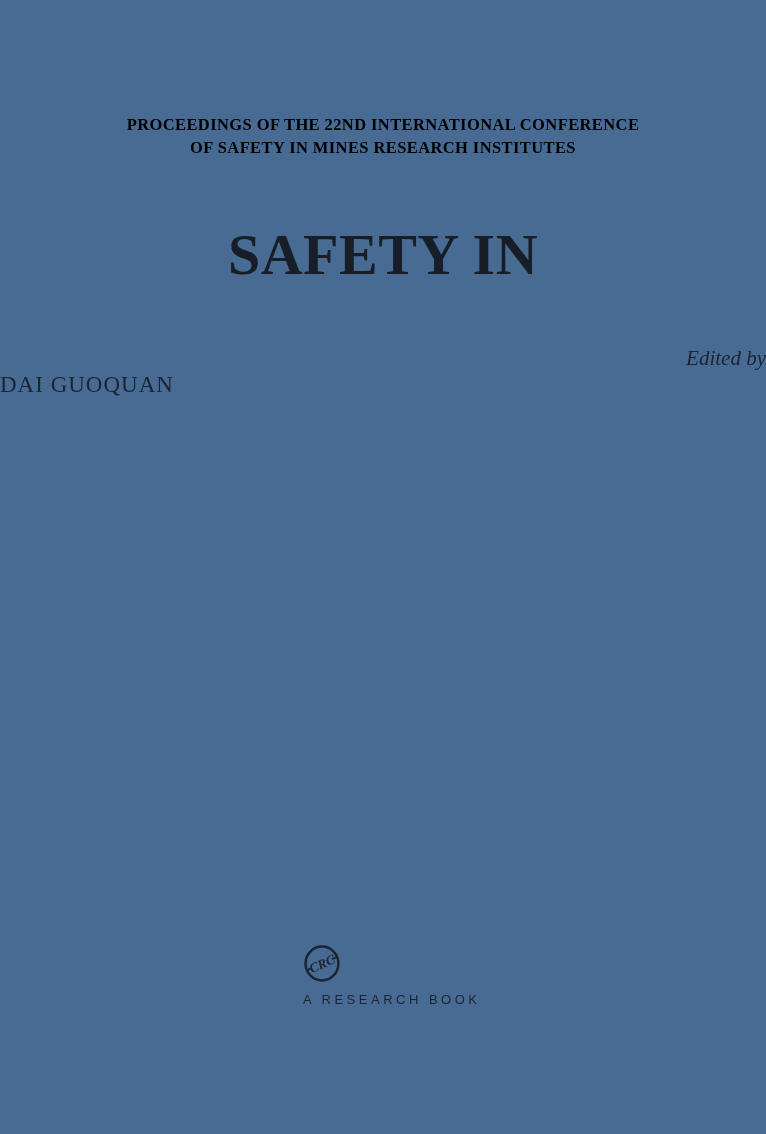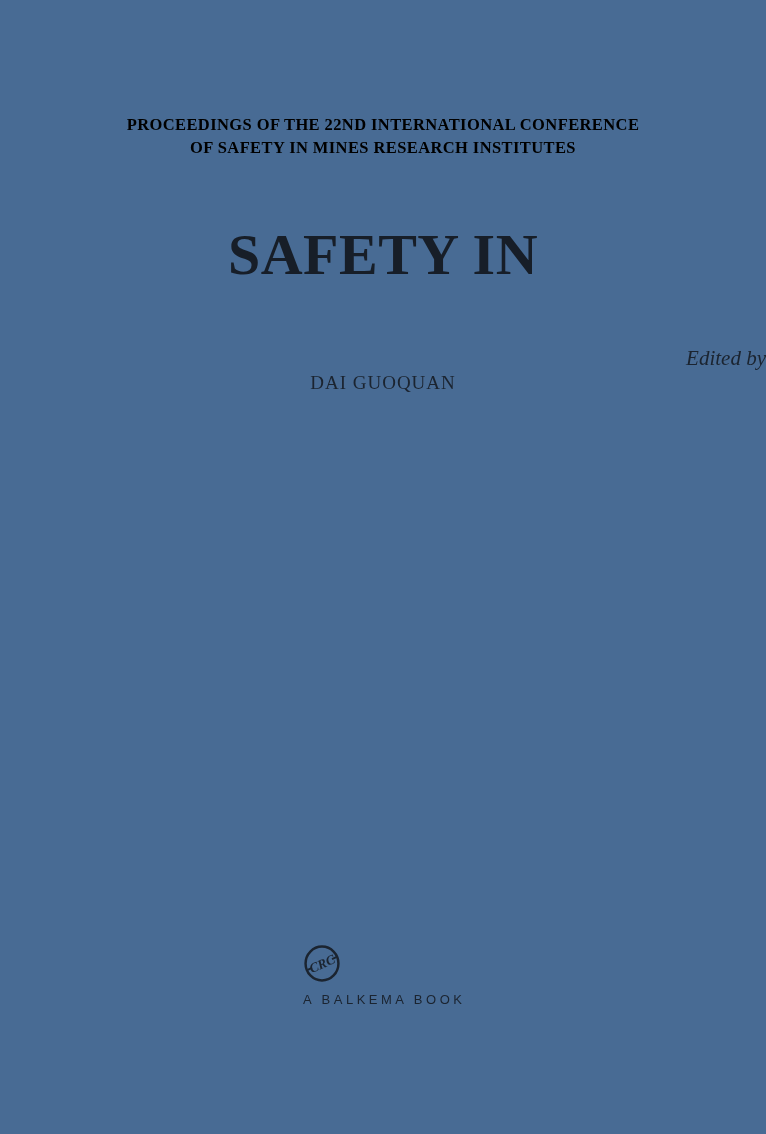"DAI GUOQUAN" .editor-name { font-size: 19px -> 23px; text-align: center -> none }
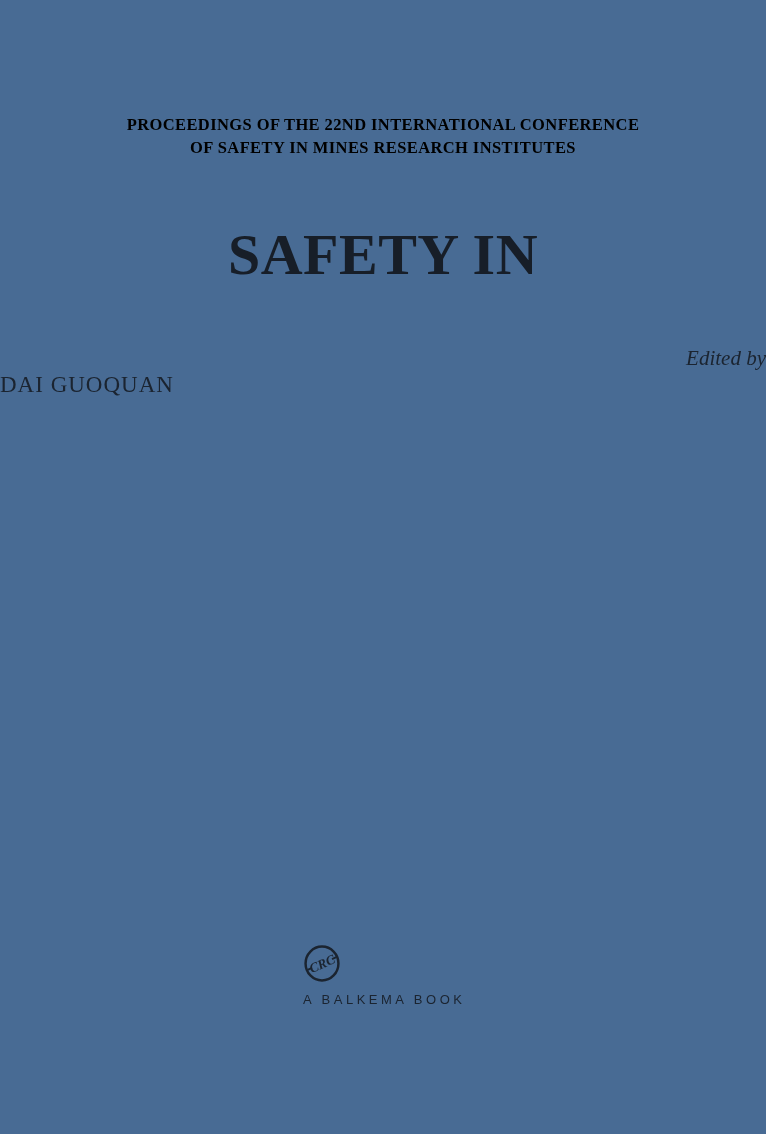"A BALKEMA BOOK" div.imprint { text: BALKEMA -> RESEARCH }
